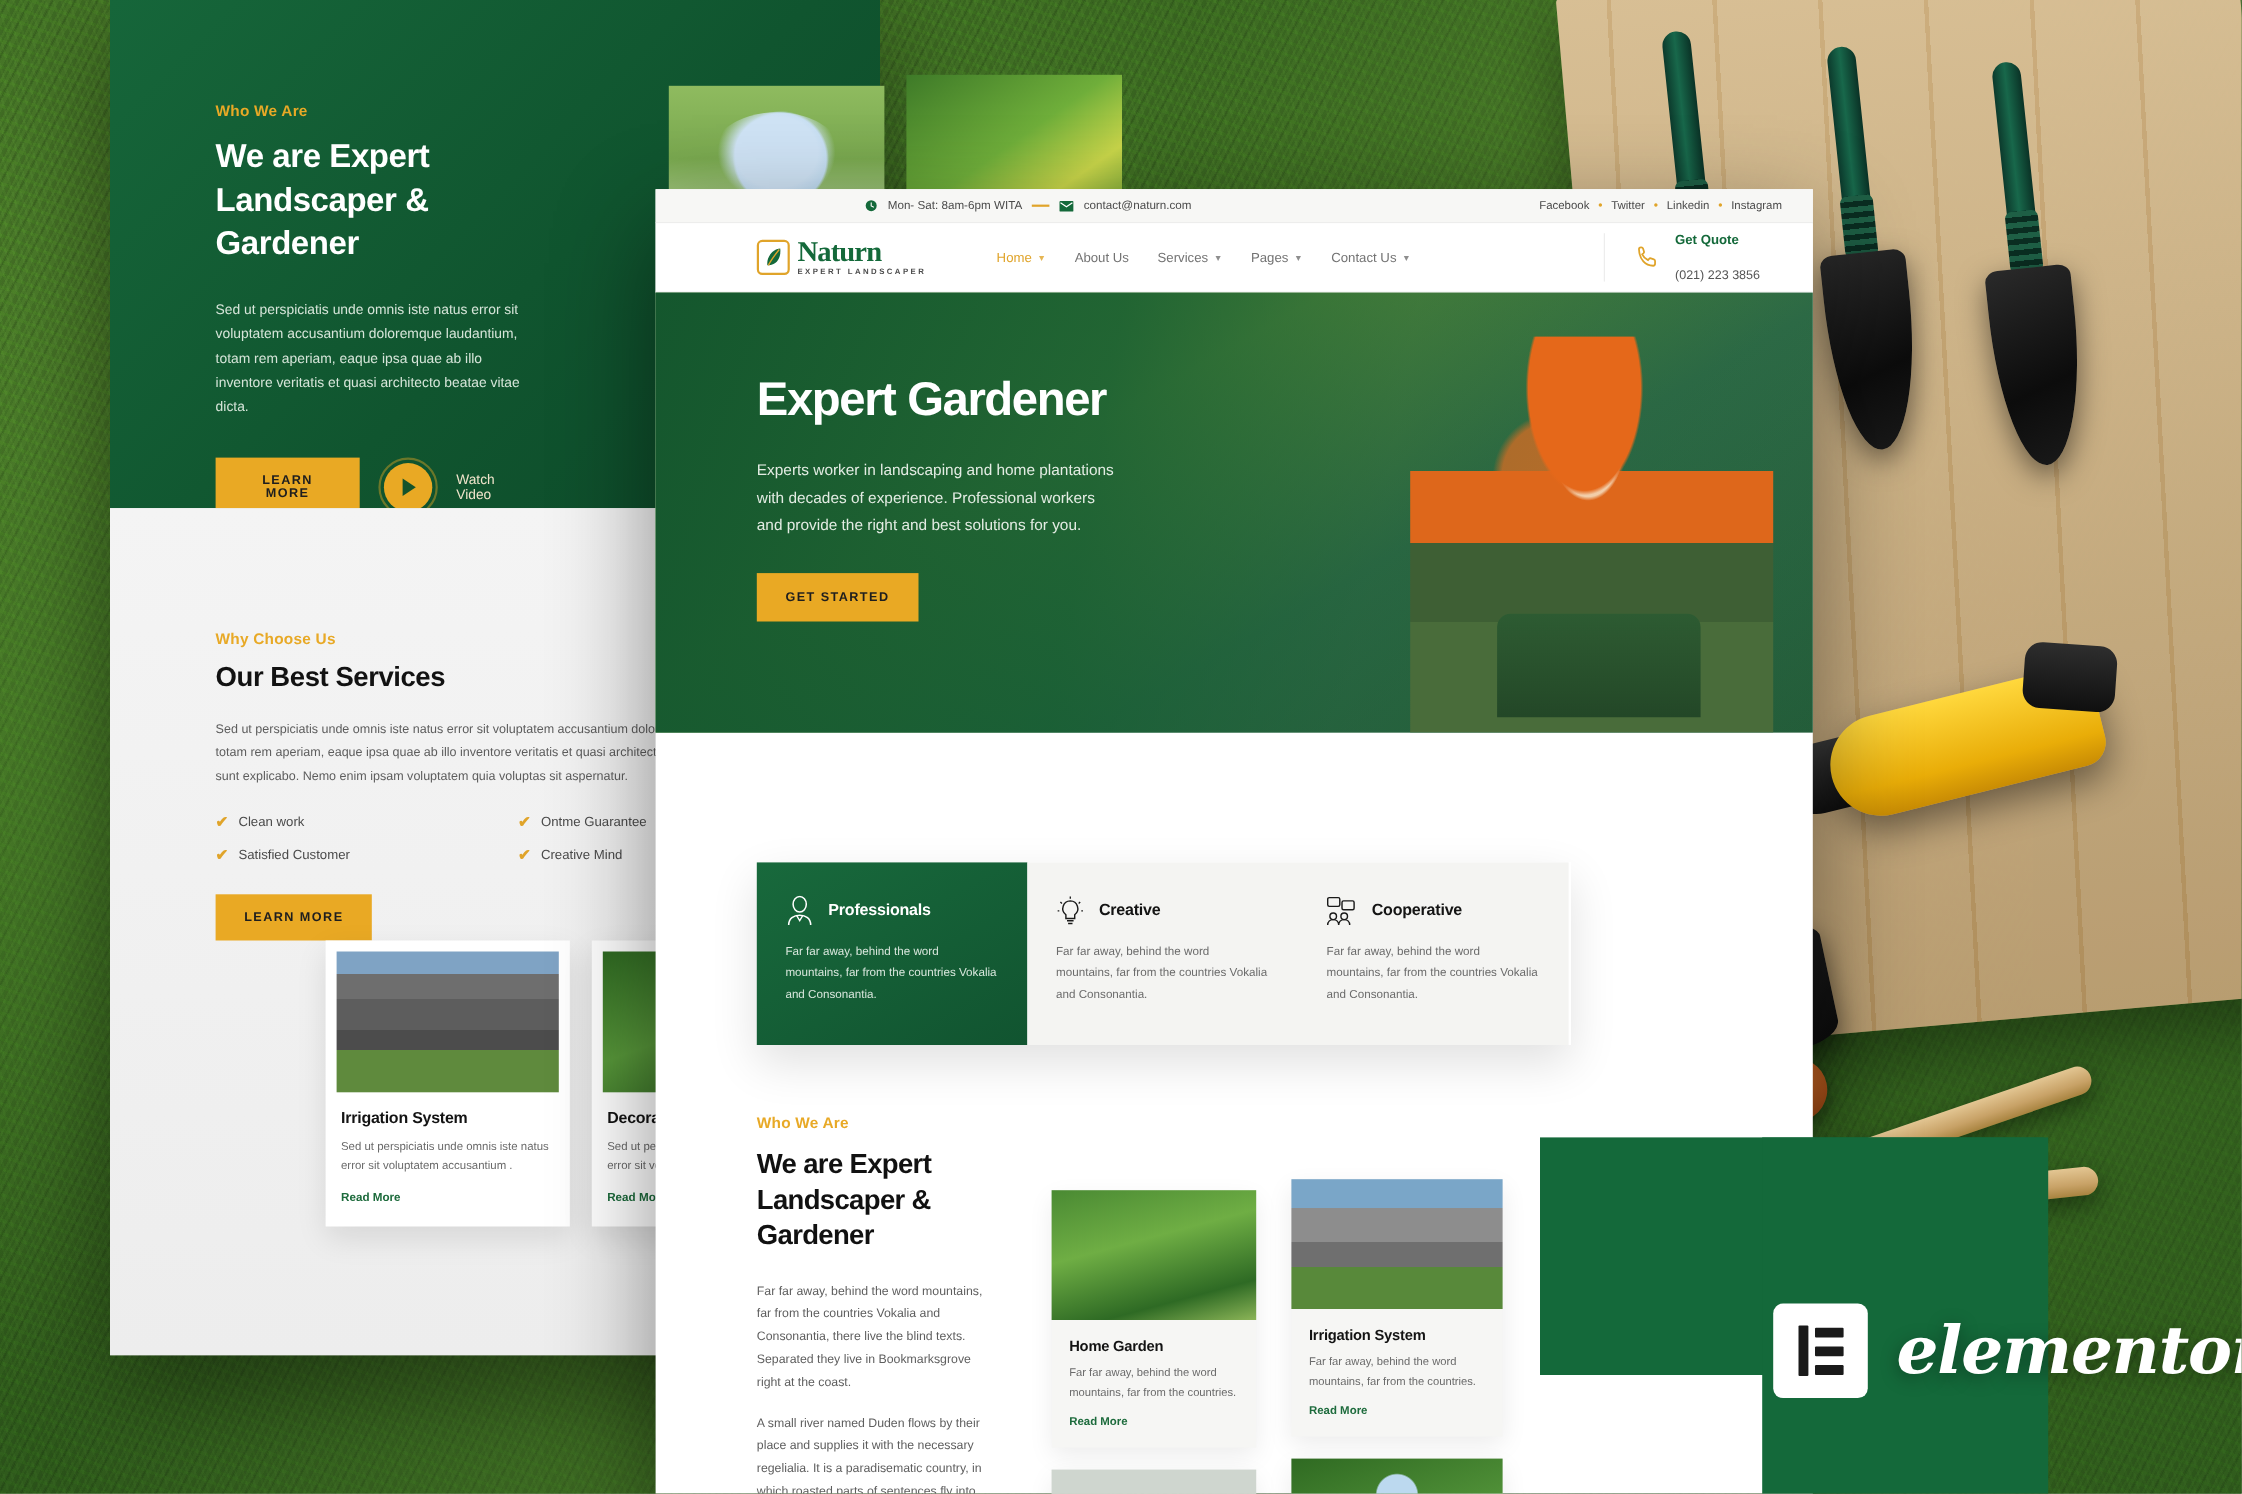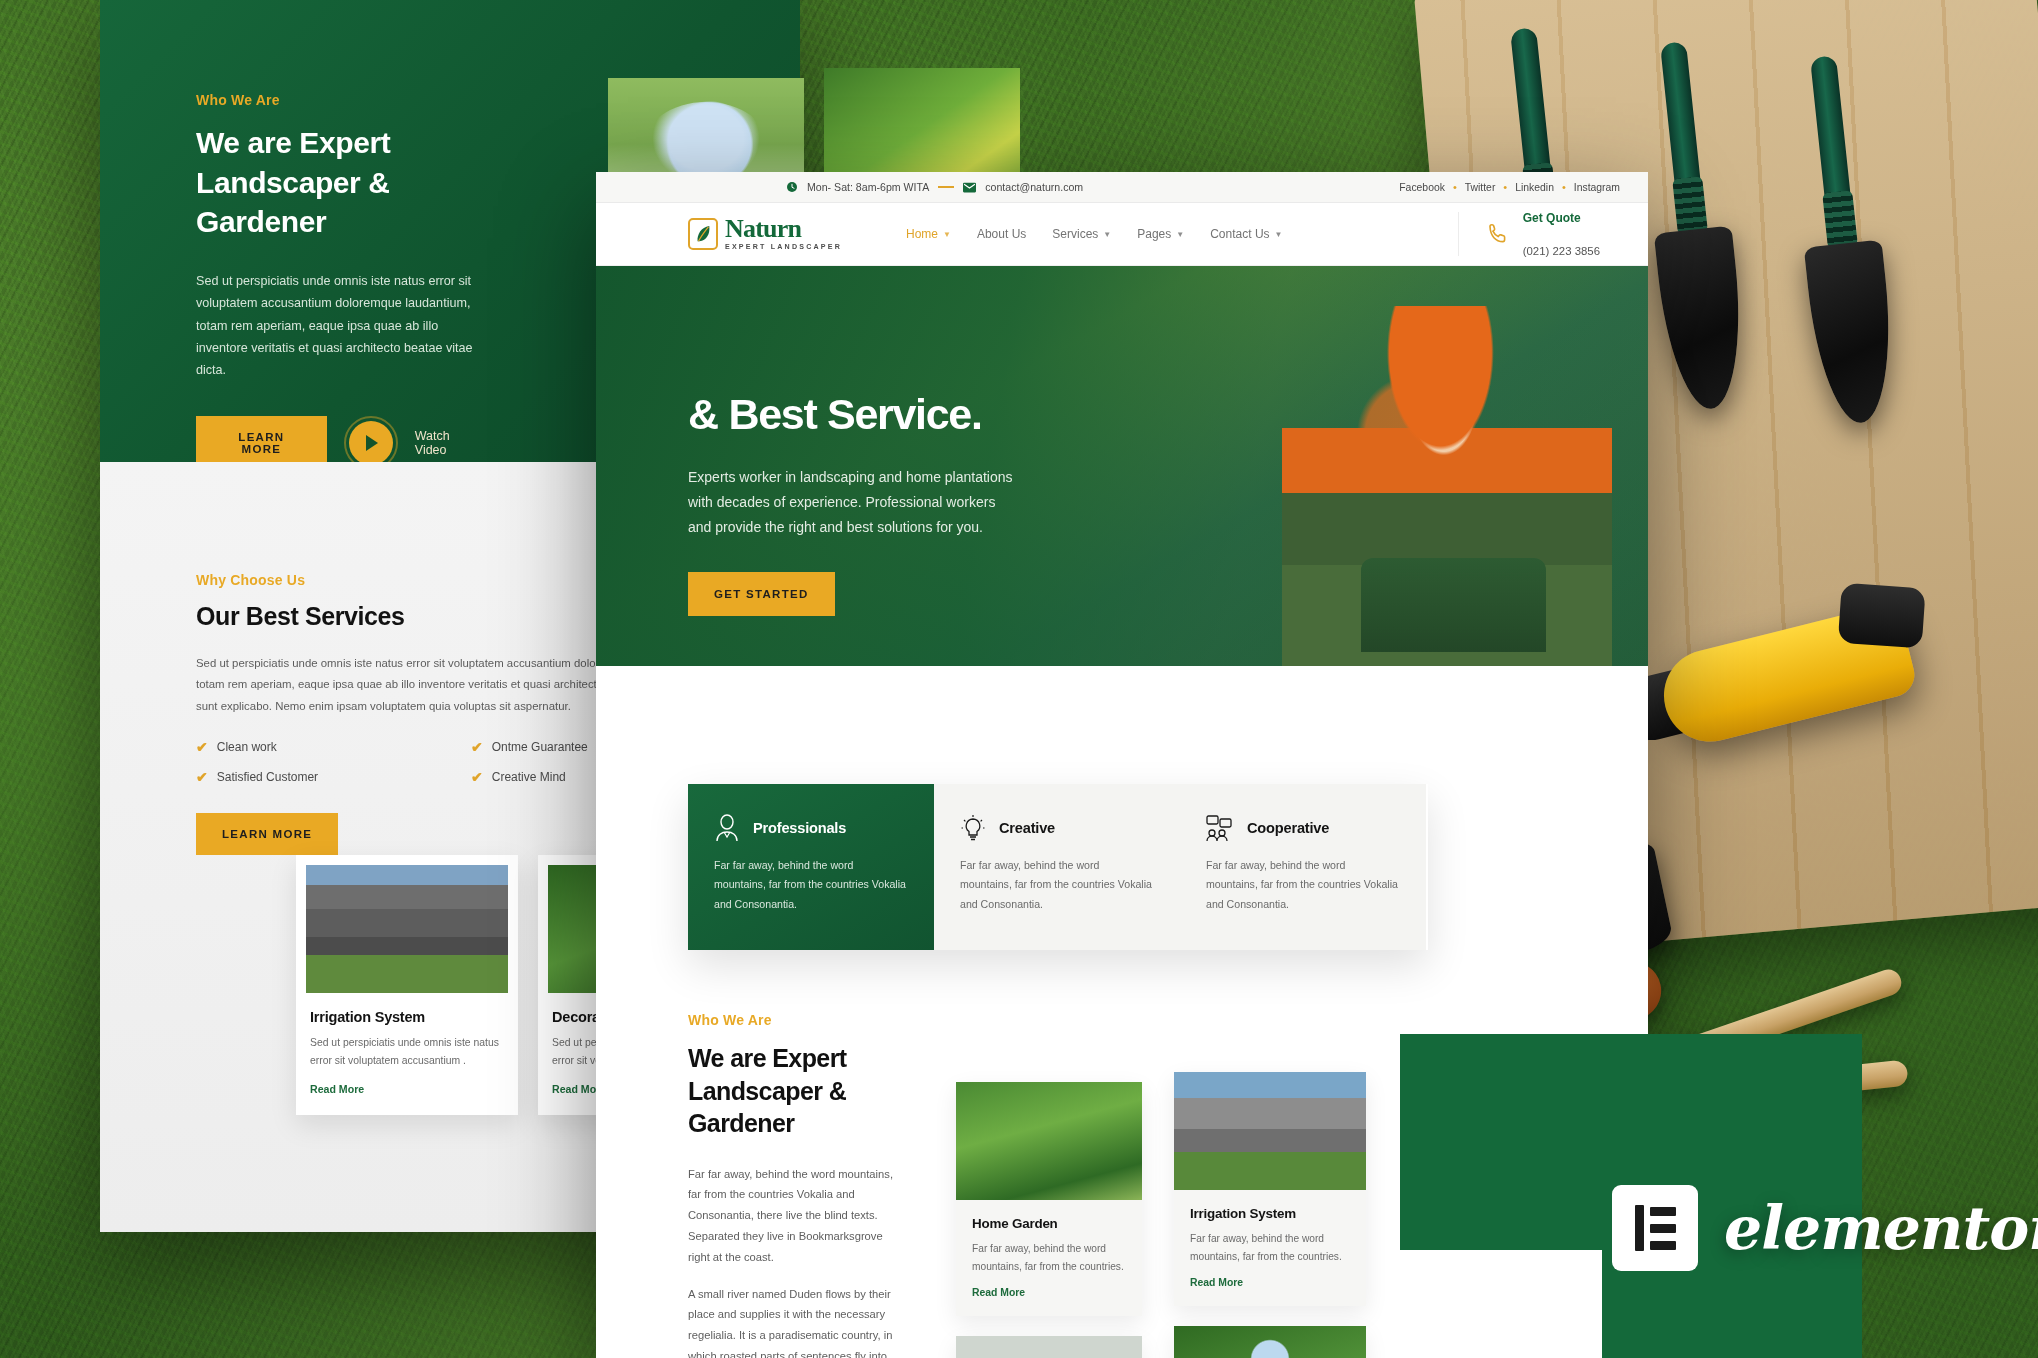"Expert Gardener" span { html: none -> <span>Expert Gardener</span> }
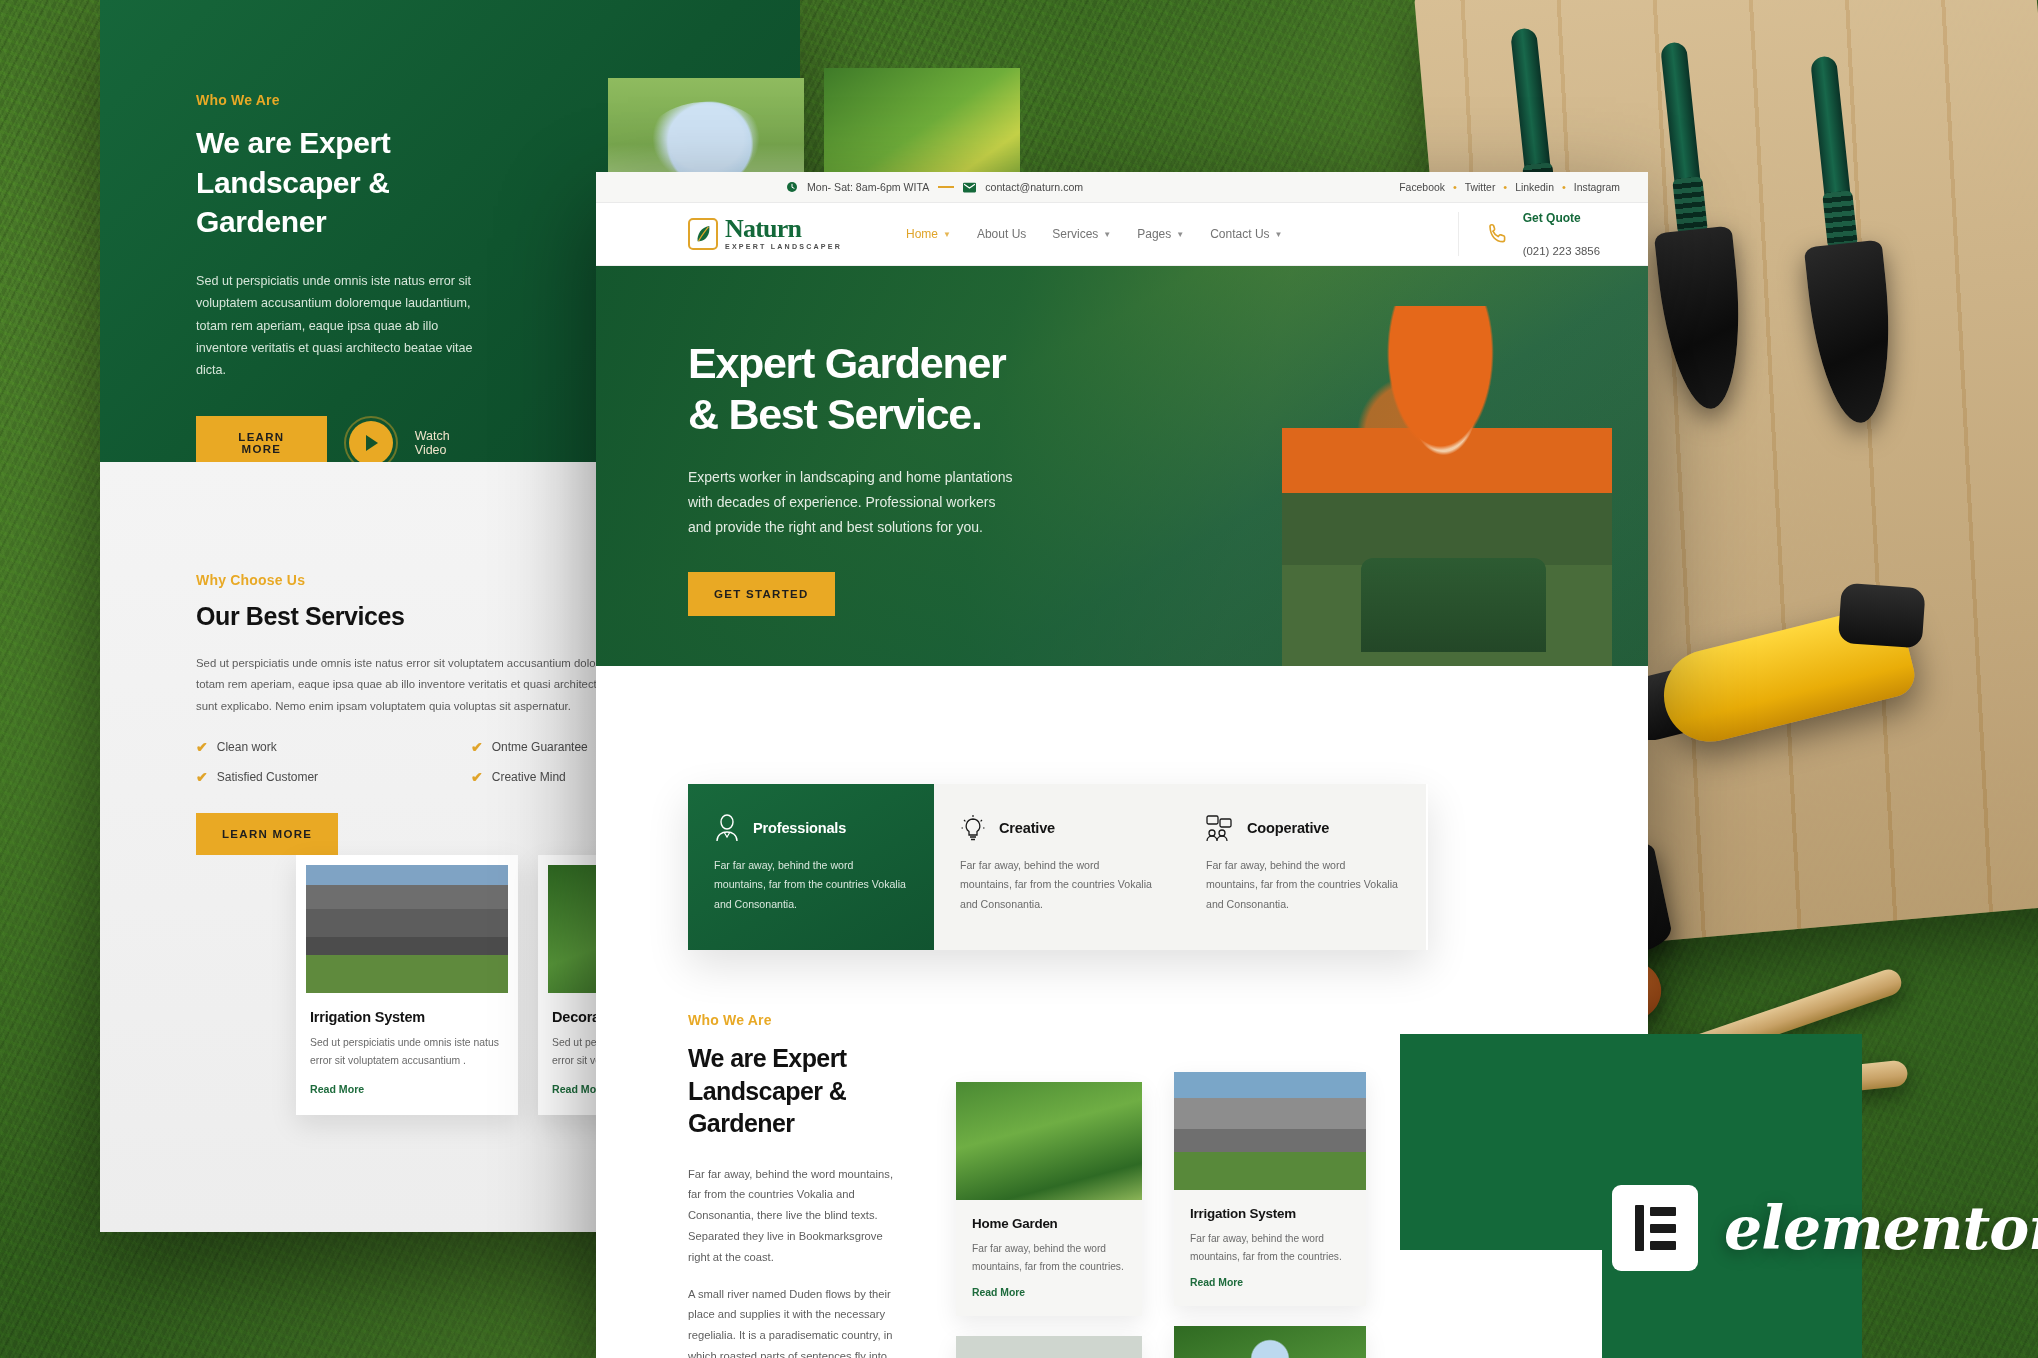"& Best Service." span { html: <span>&amp; Best Service.</span> -> none }
